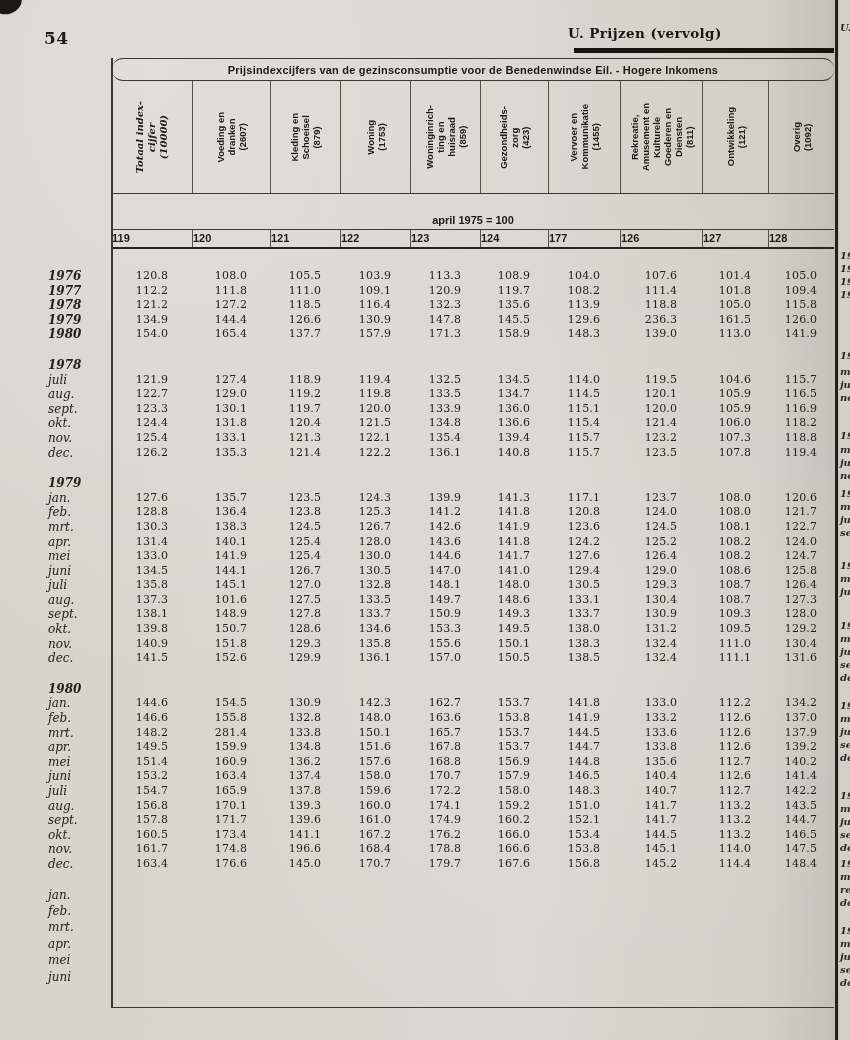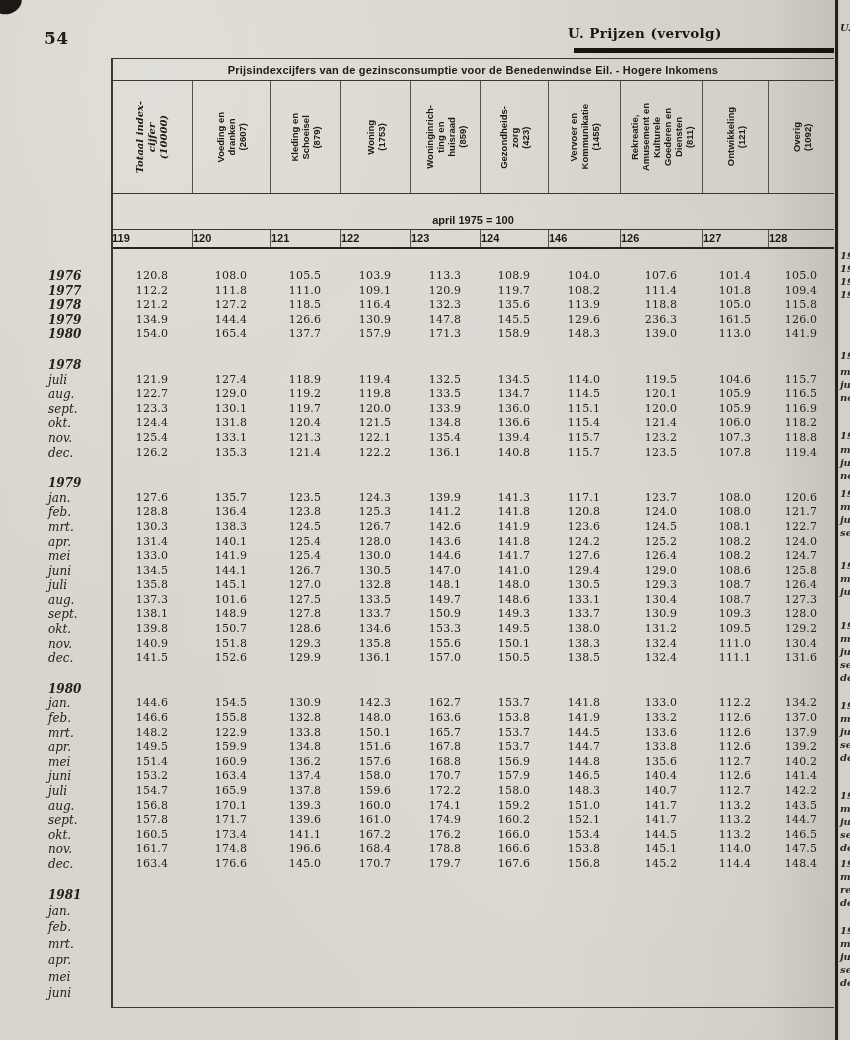"Prijsindexcijfers van de" .t-title { border-radius: none -> 11px }
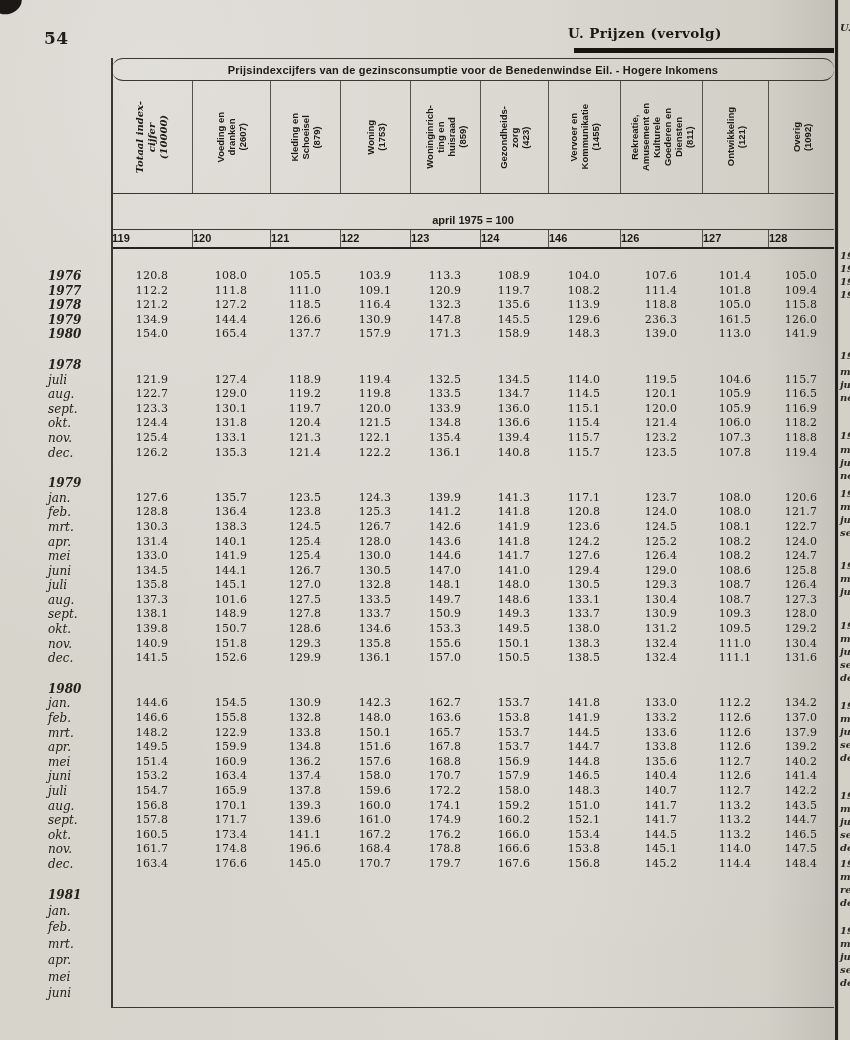"146" div.ccell { text: 146 -> 177 }
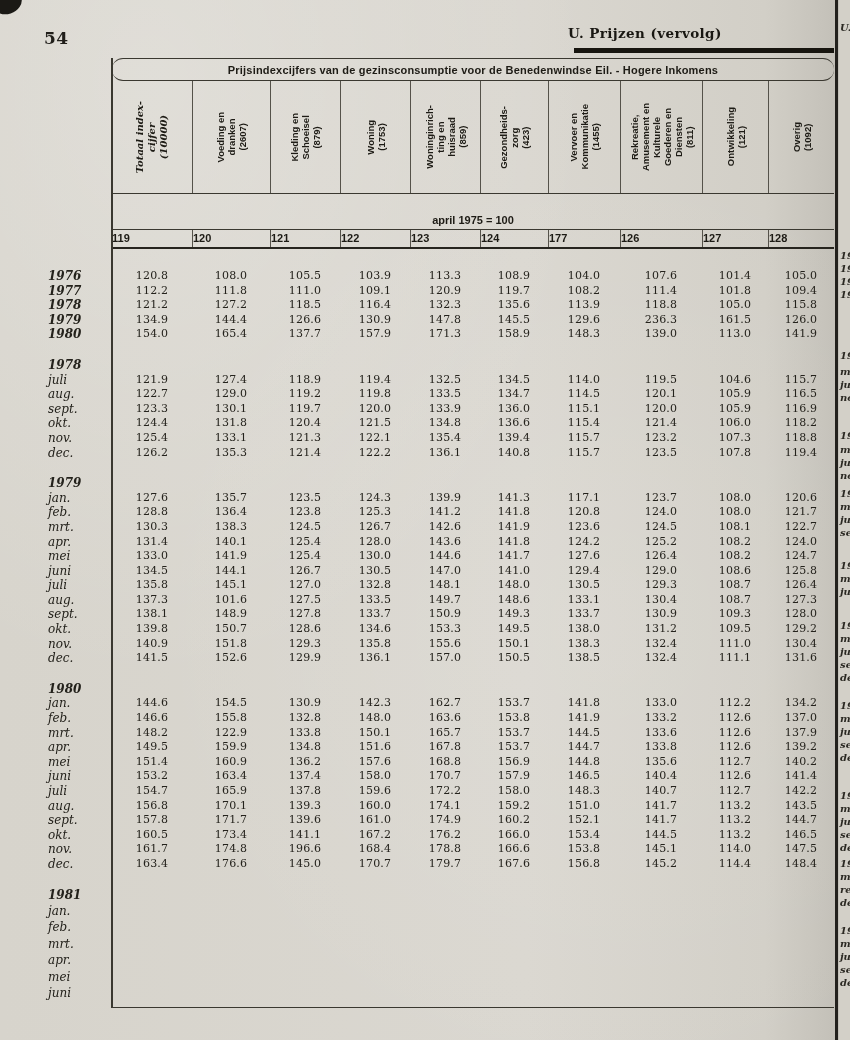"122.9" div.val { text: 122.9 -> 281.4 }
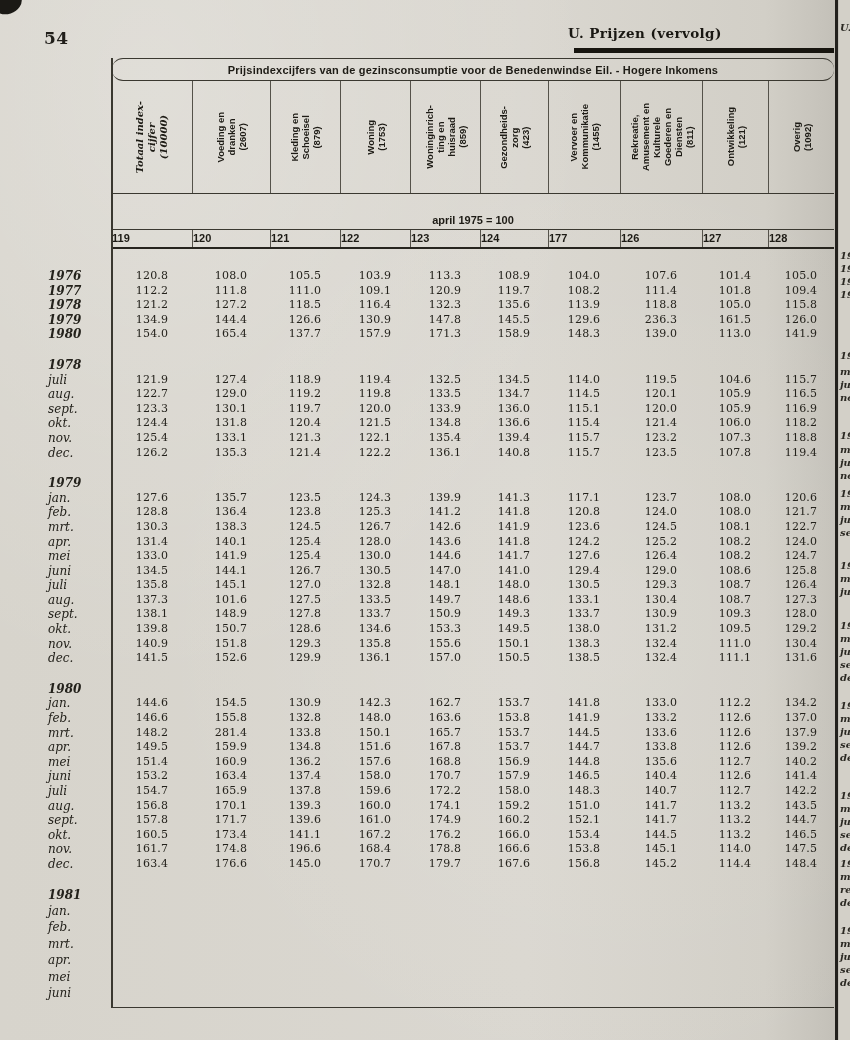"1981" div.row { html: <div> <div>1981</div> </div> -> none }
